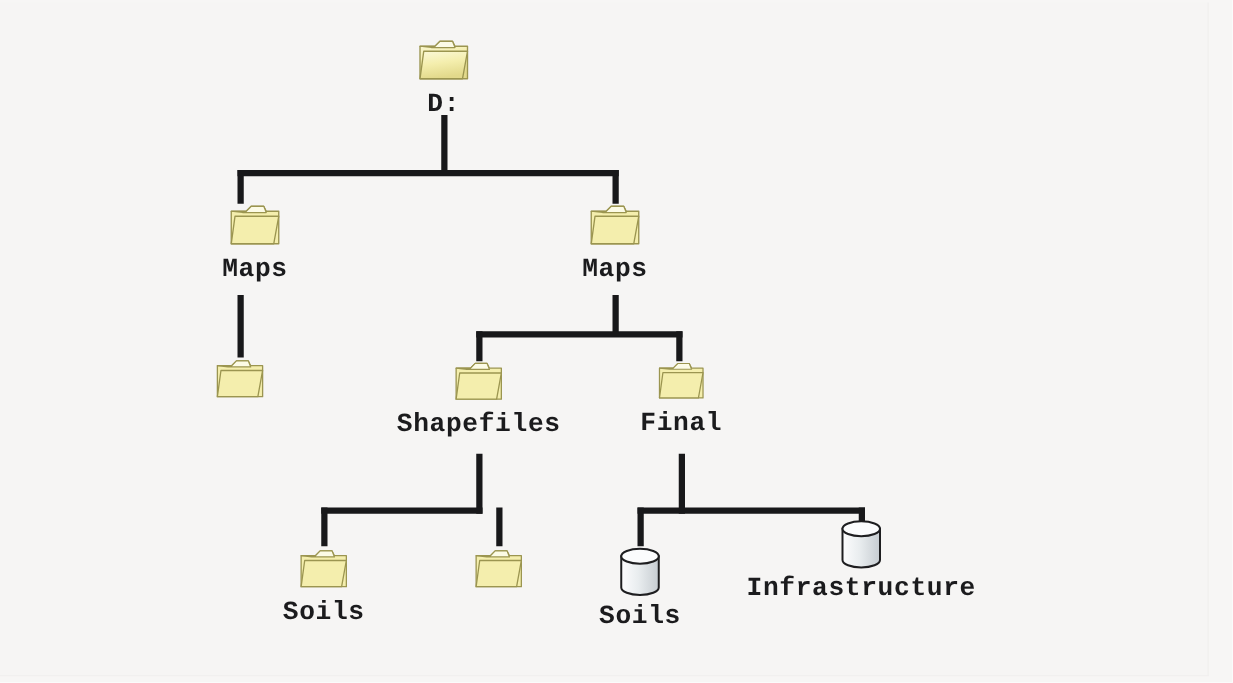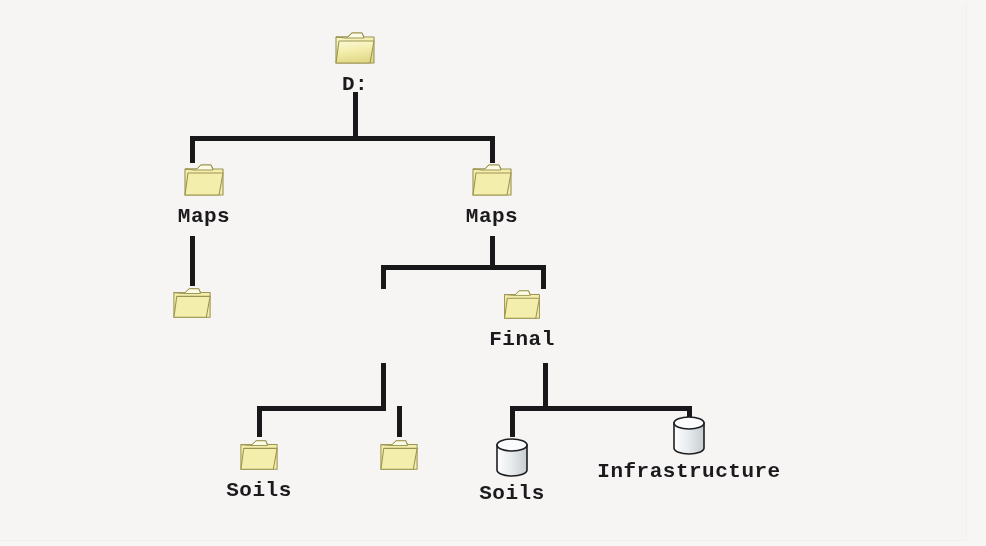"Shapefiles" div.node { html: none -> <div> <span> <svg> <path></path> <path></path> <path></path> </svg> </span> <span>Shapefiles</span> </div> }
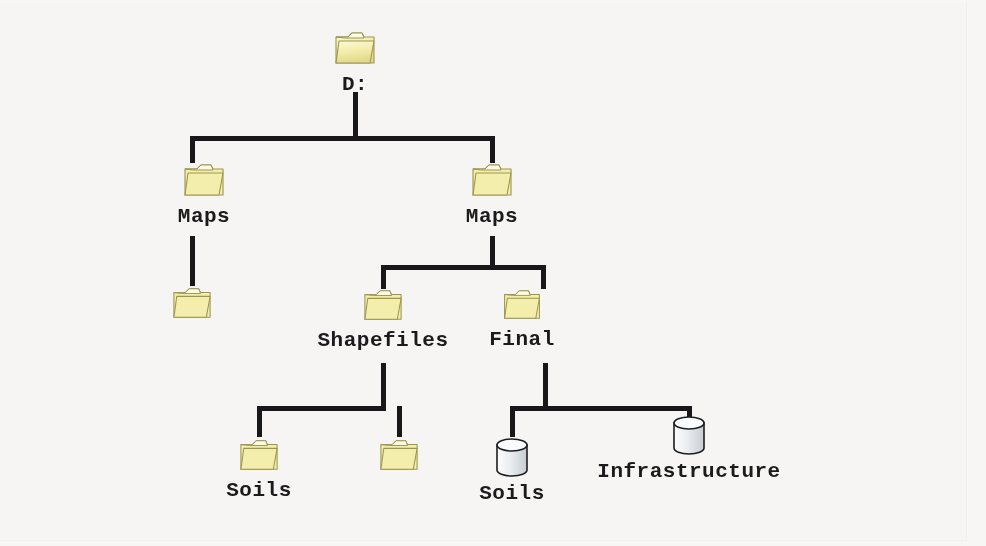"Final" div.node { left: 522px -> 545px }
